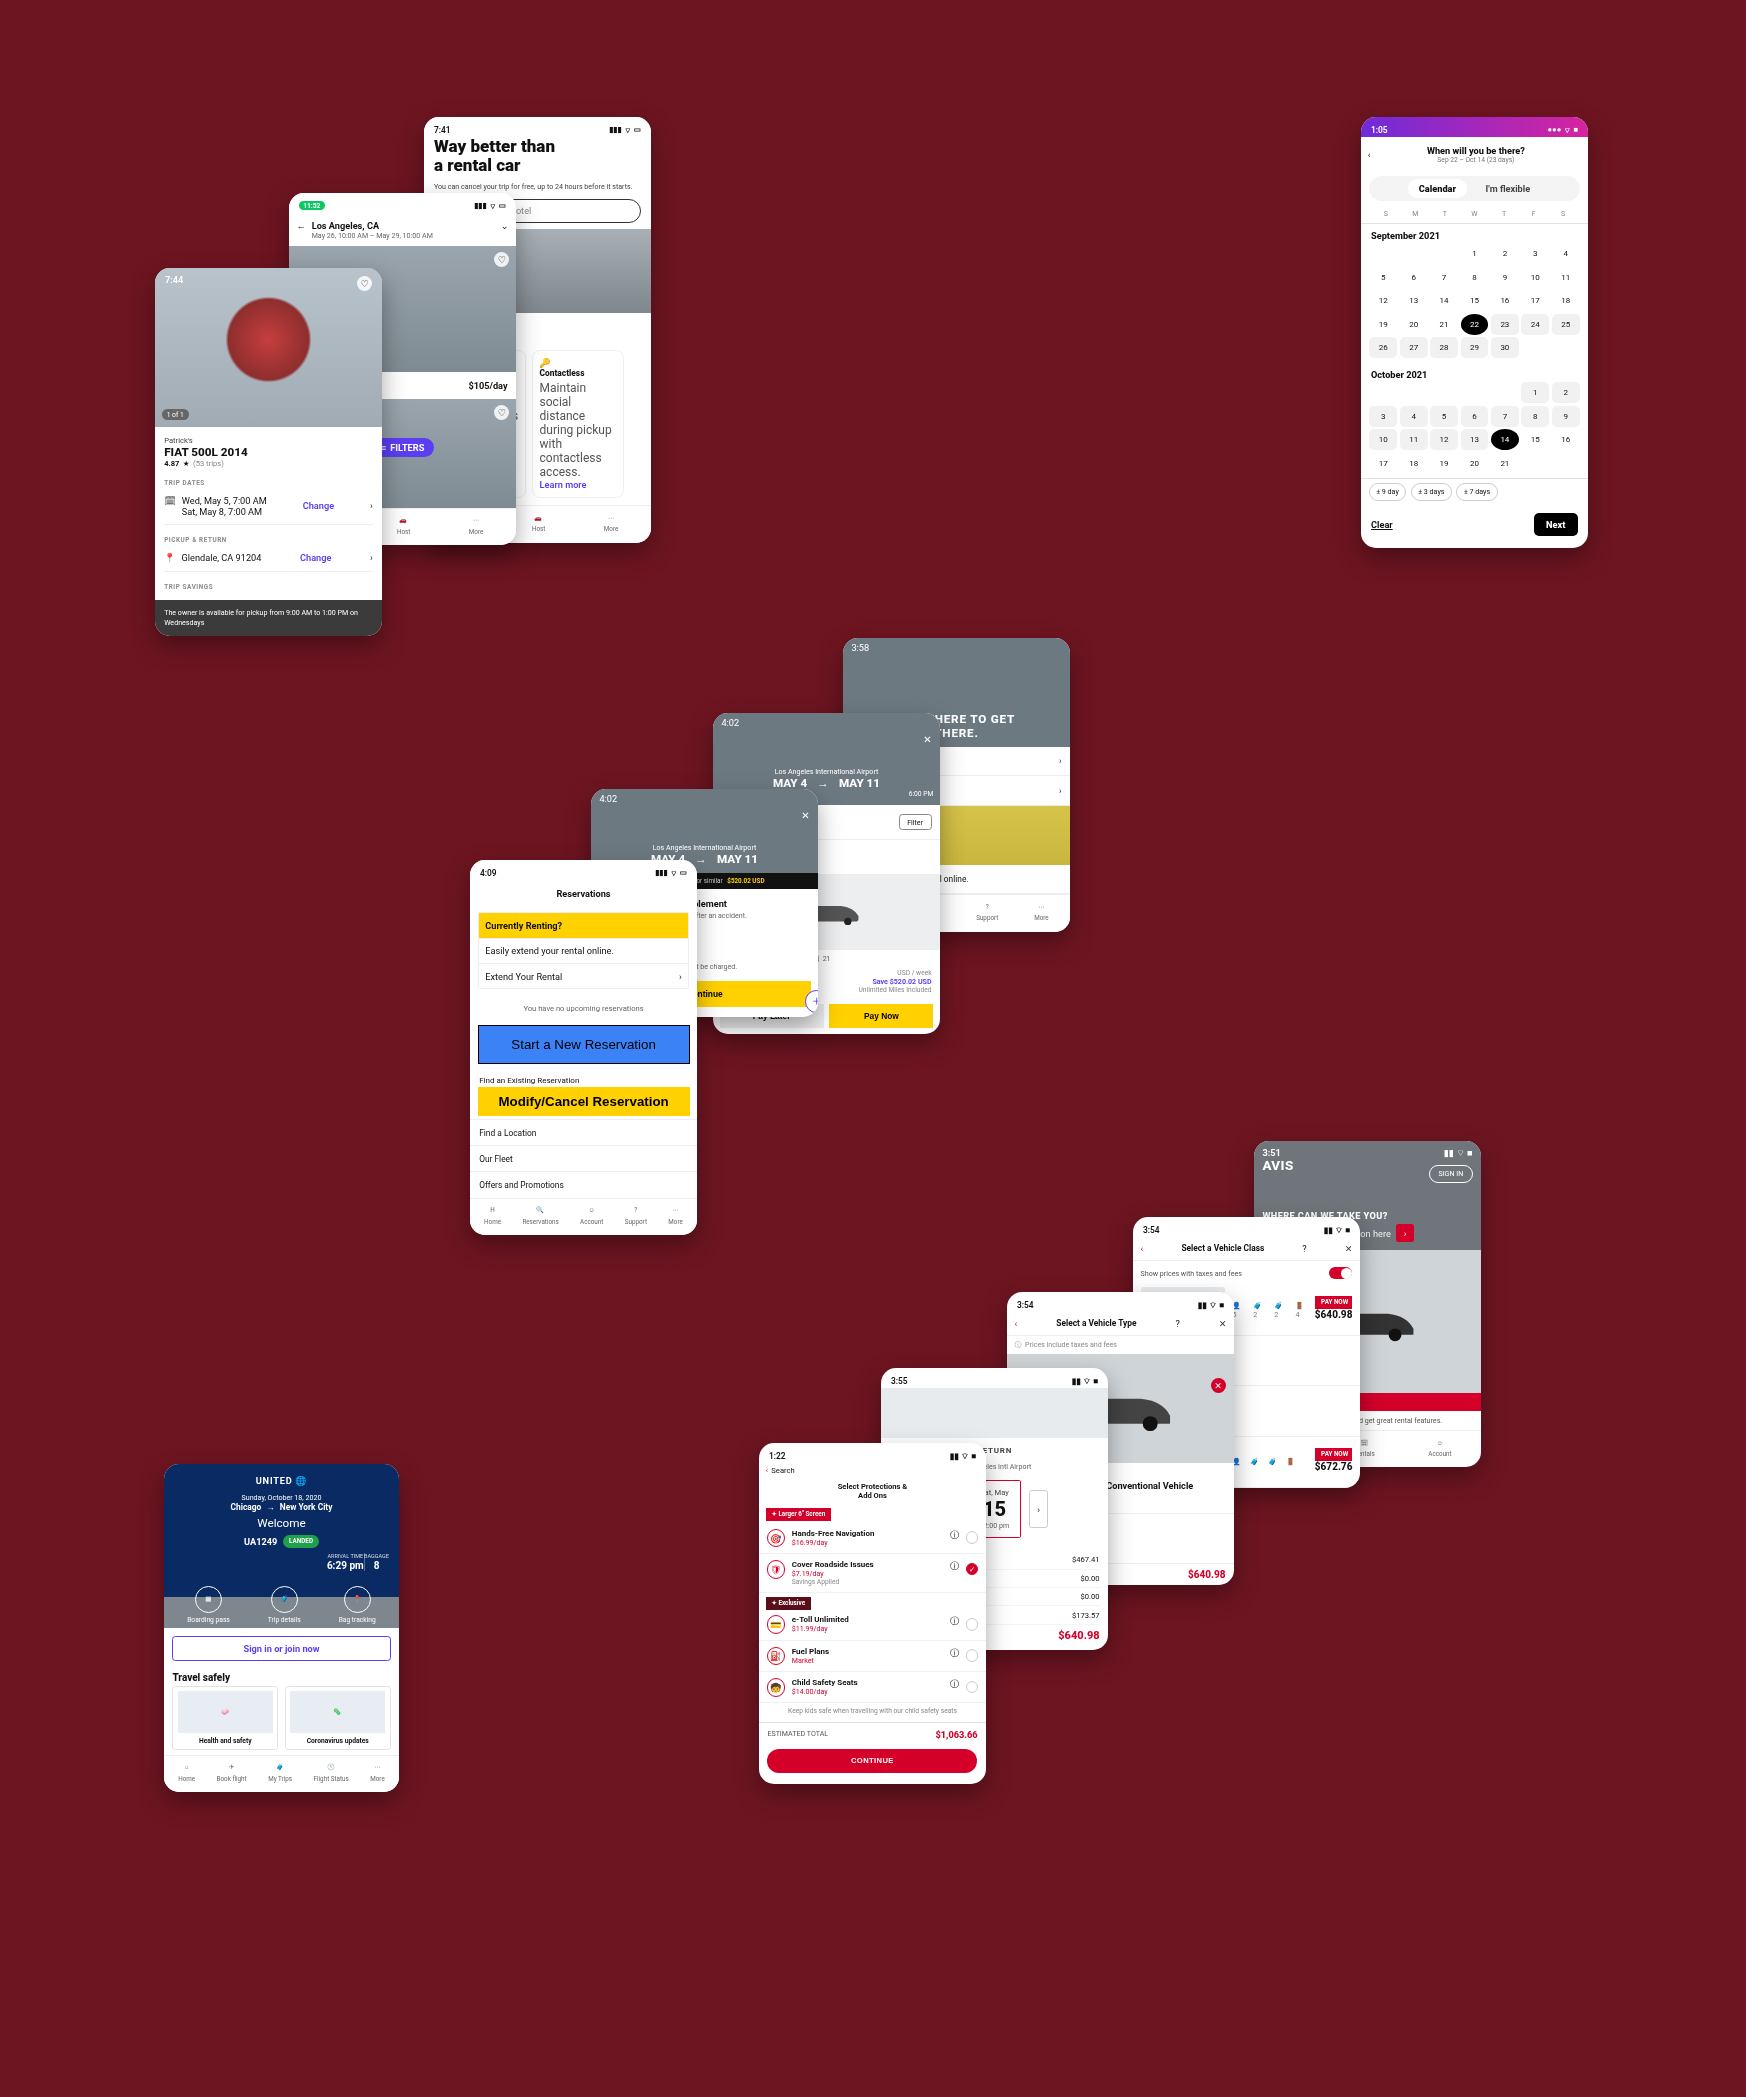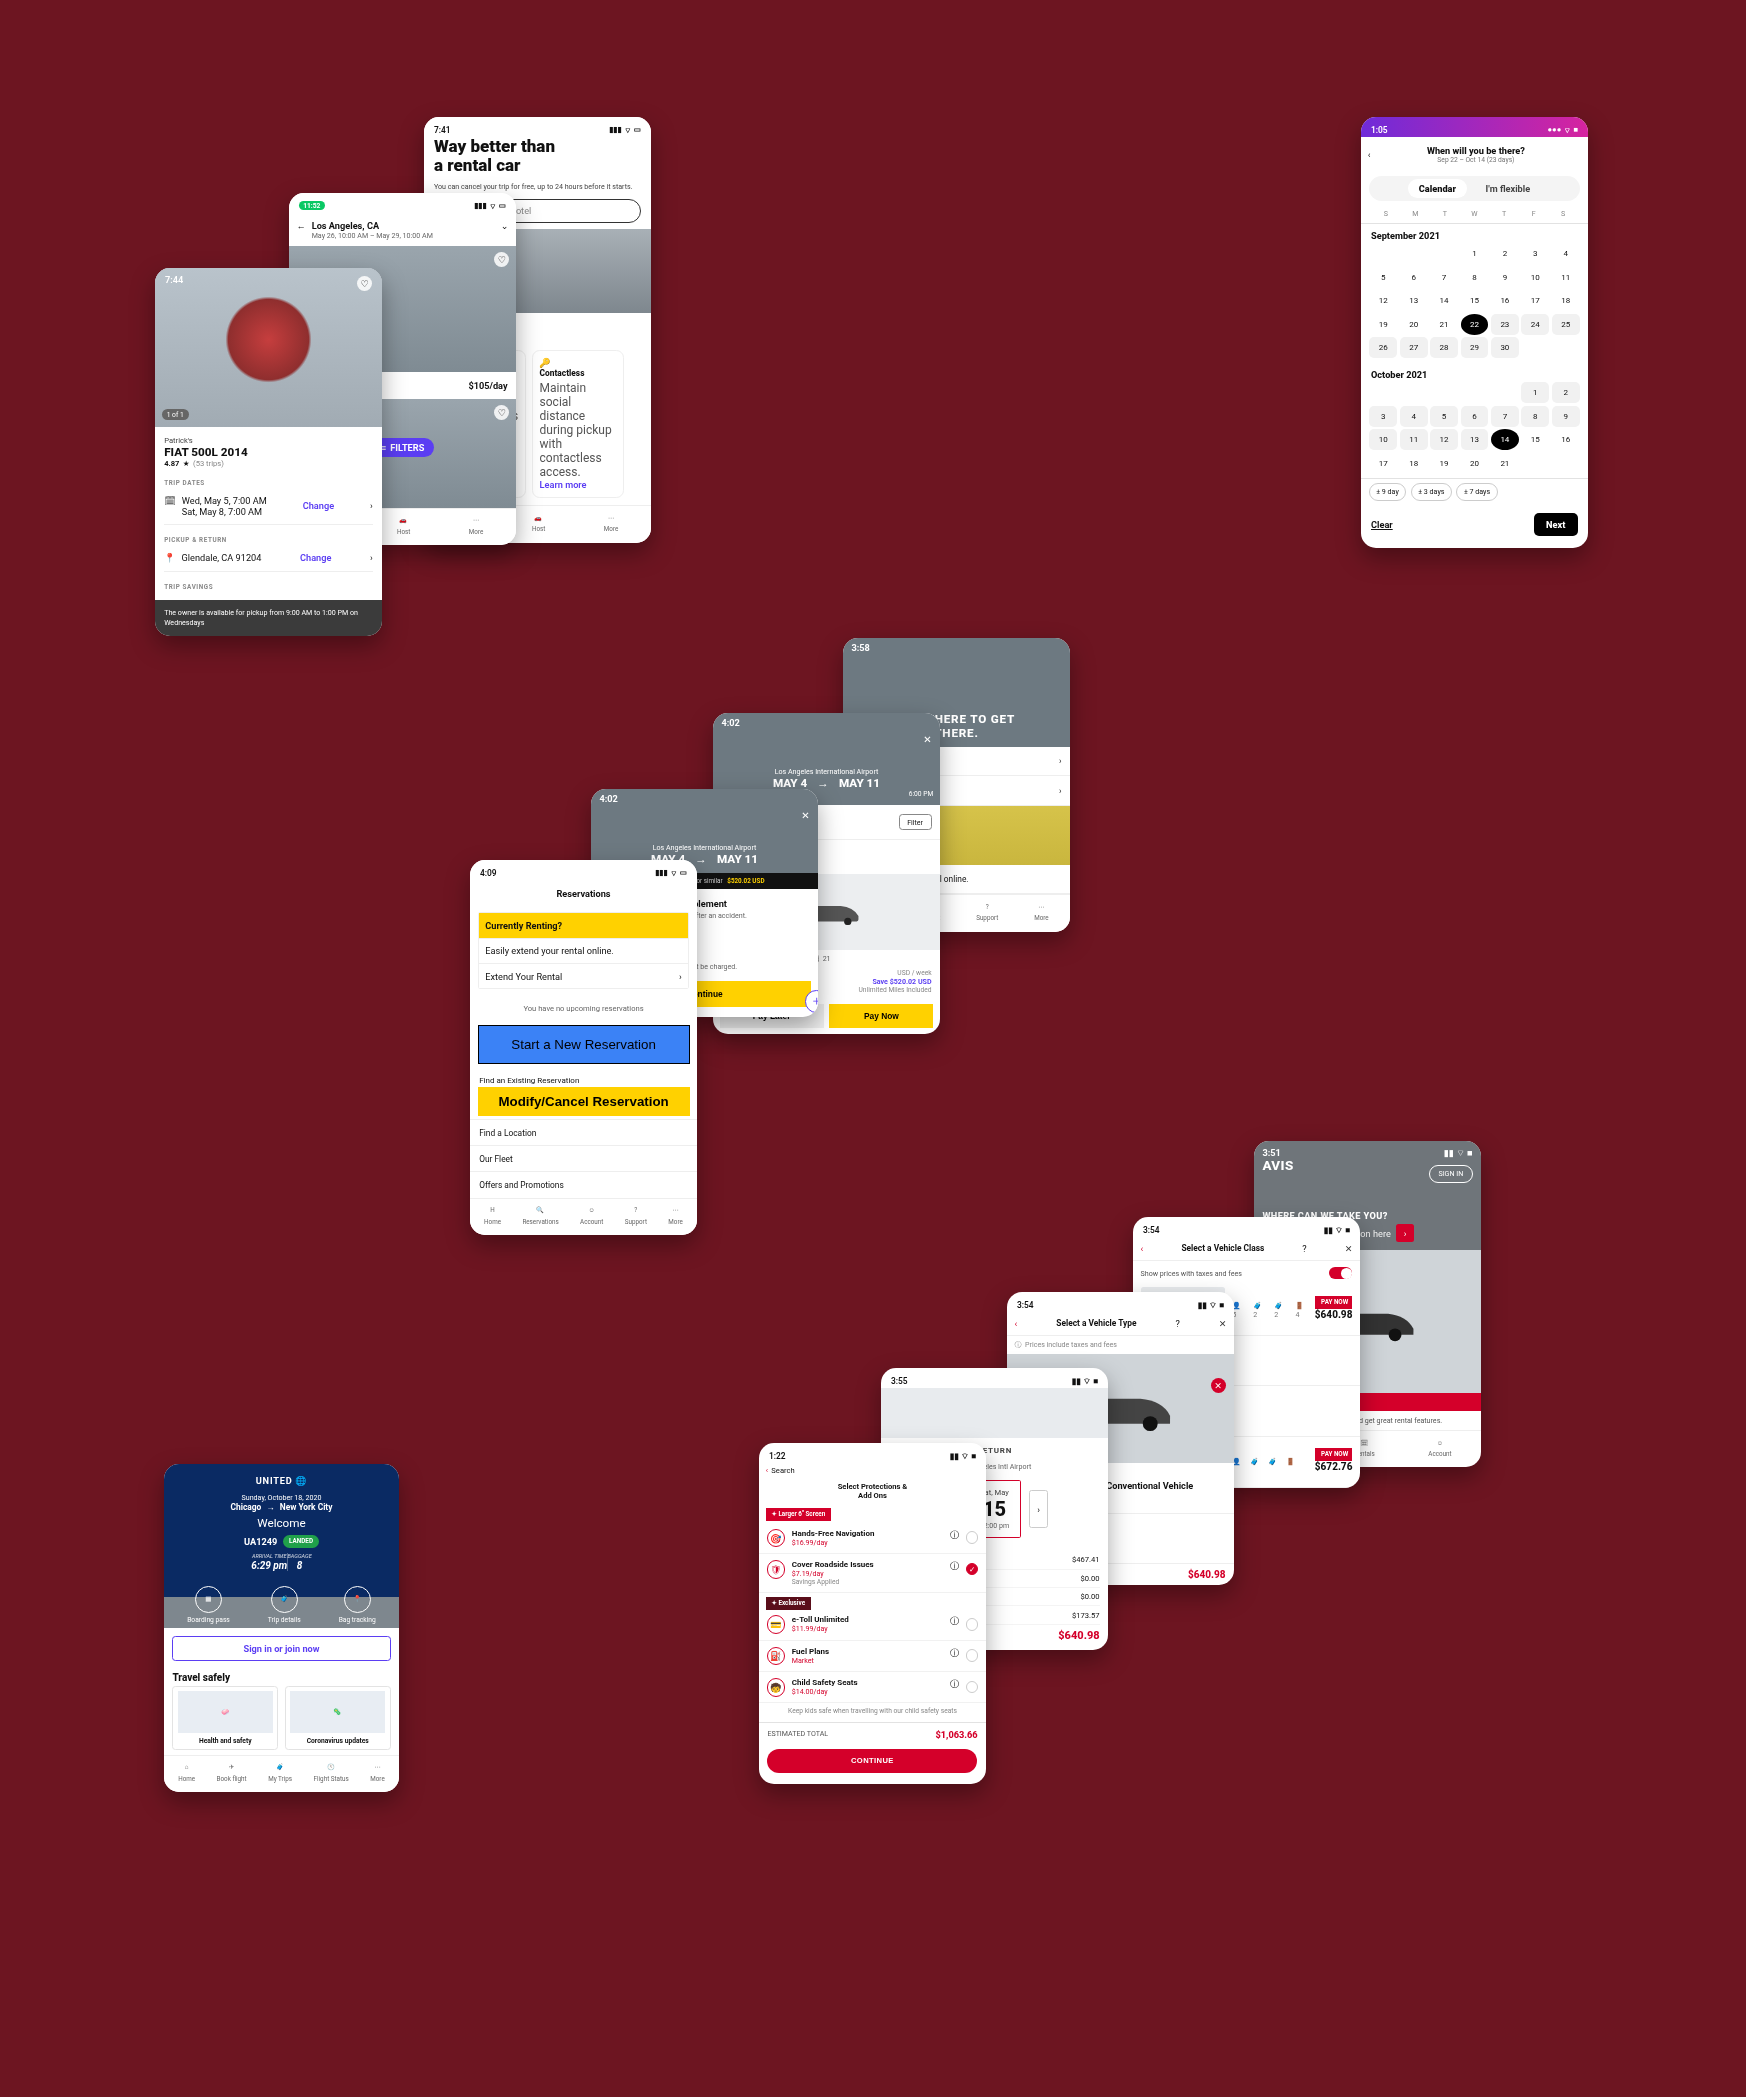"3:58" .hz-hero .st { font-weight: 700 -> 400 }
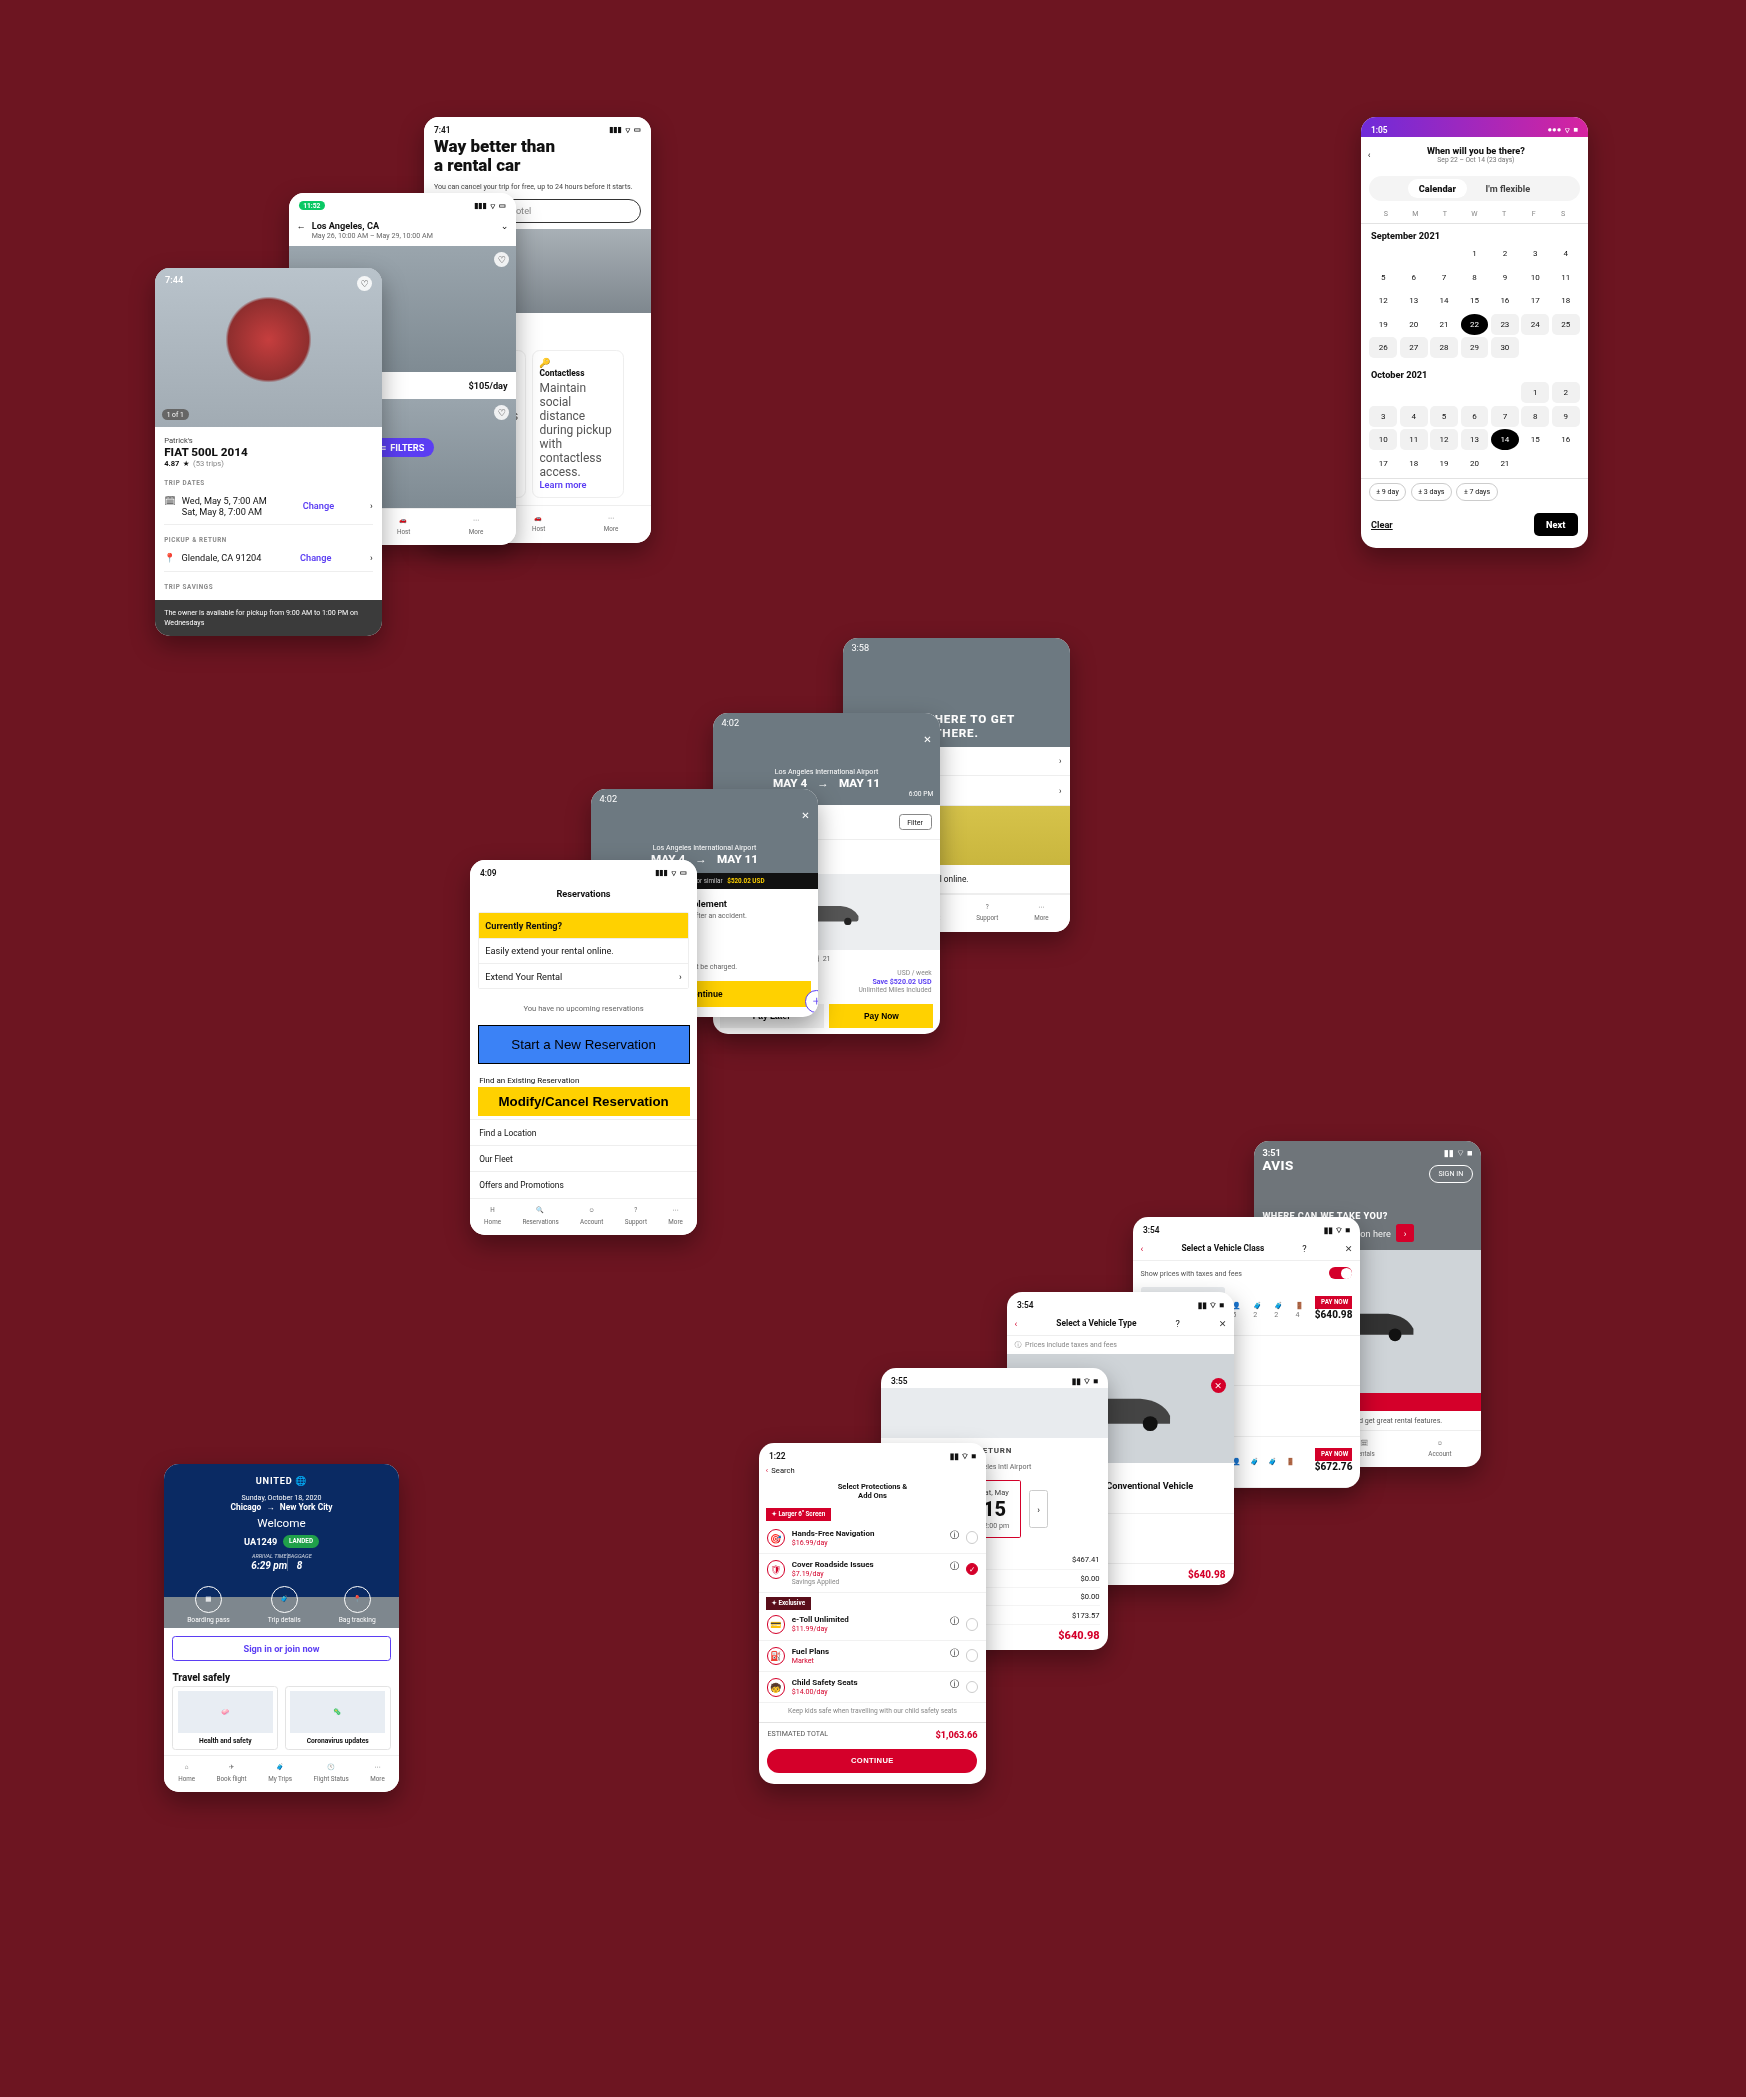"6:29 pm" .ua-stats { font-style: italic -> none; justify-content: center -> flex-end }
